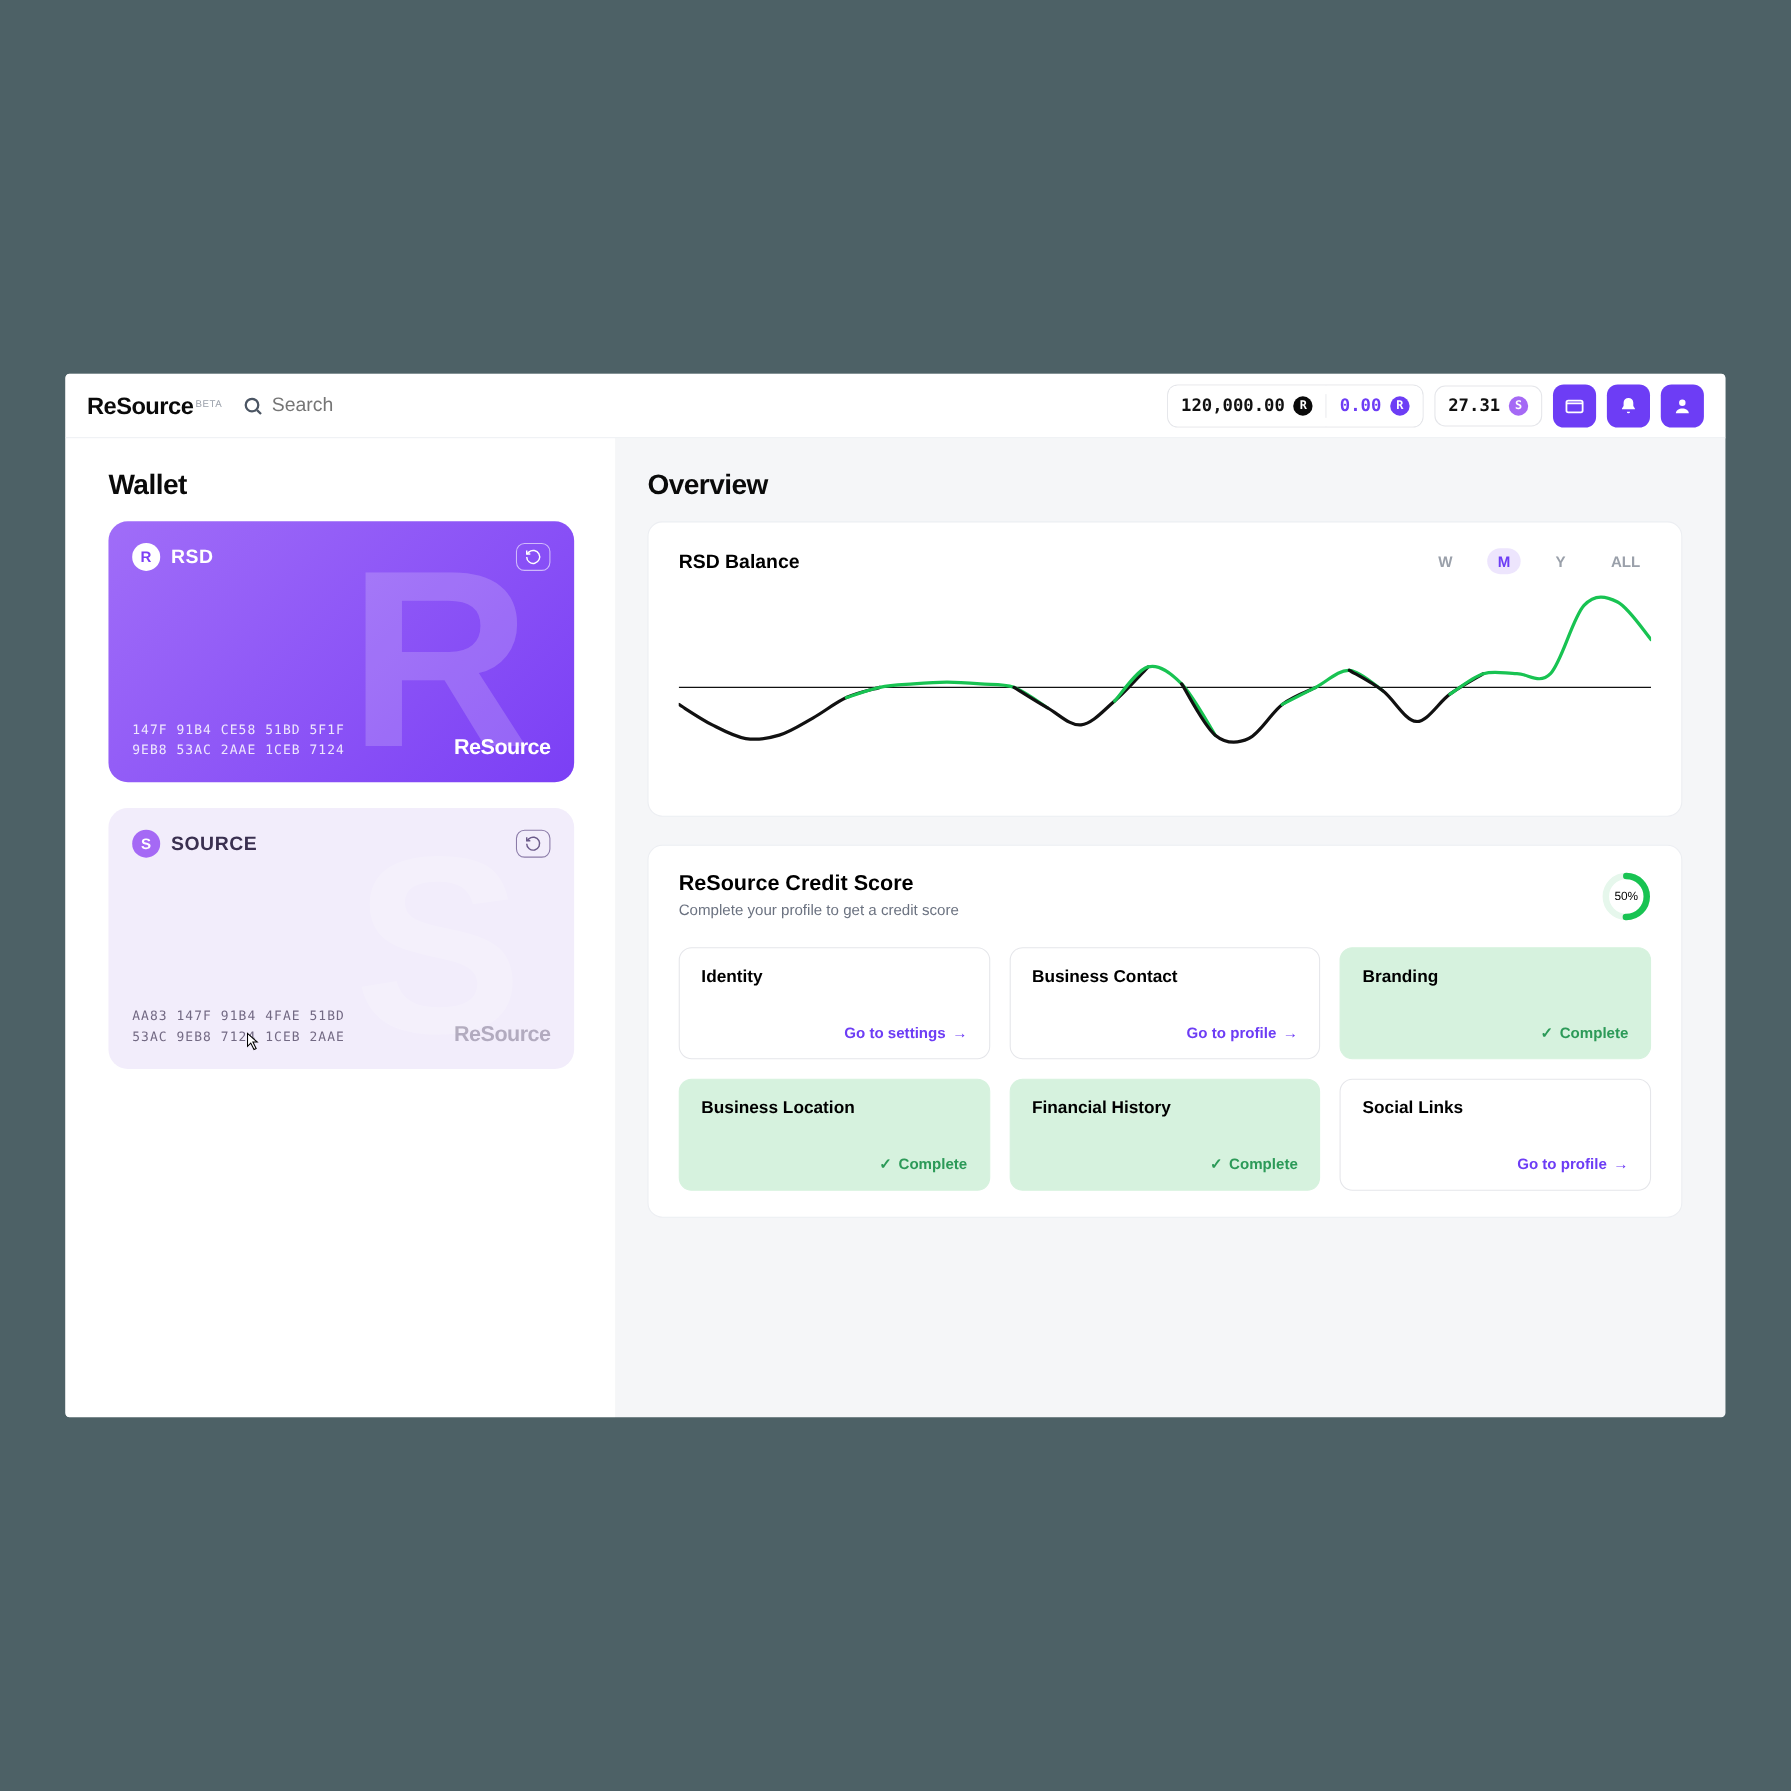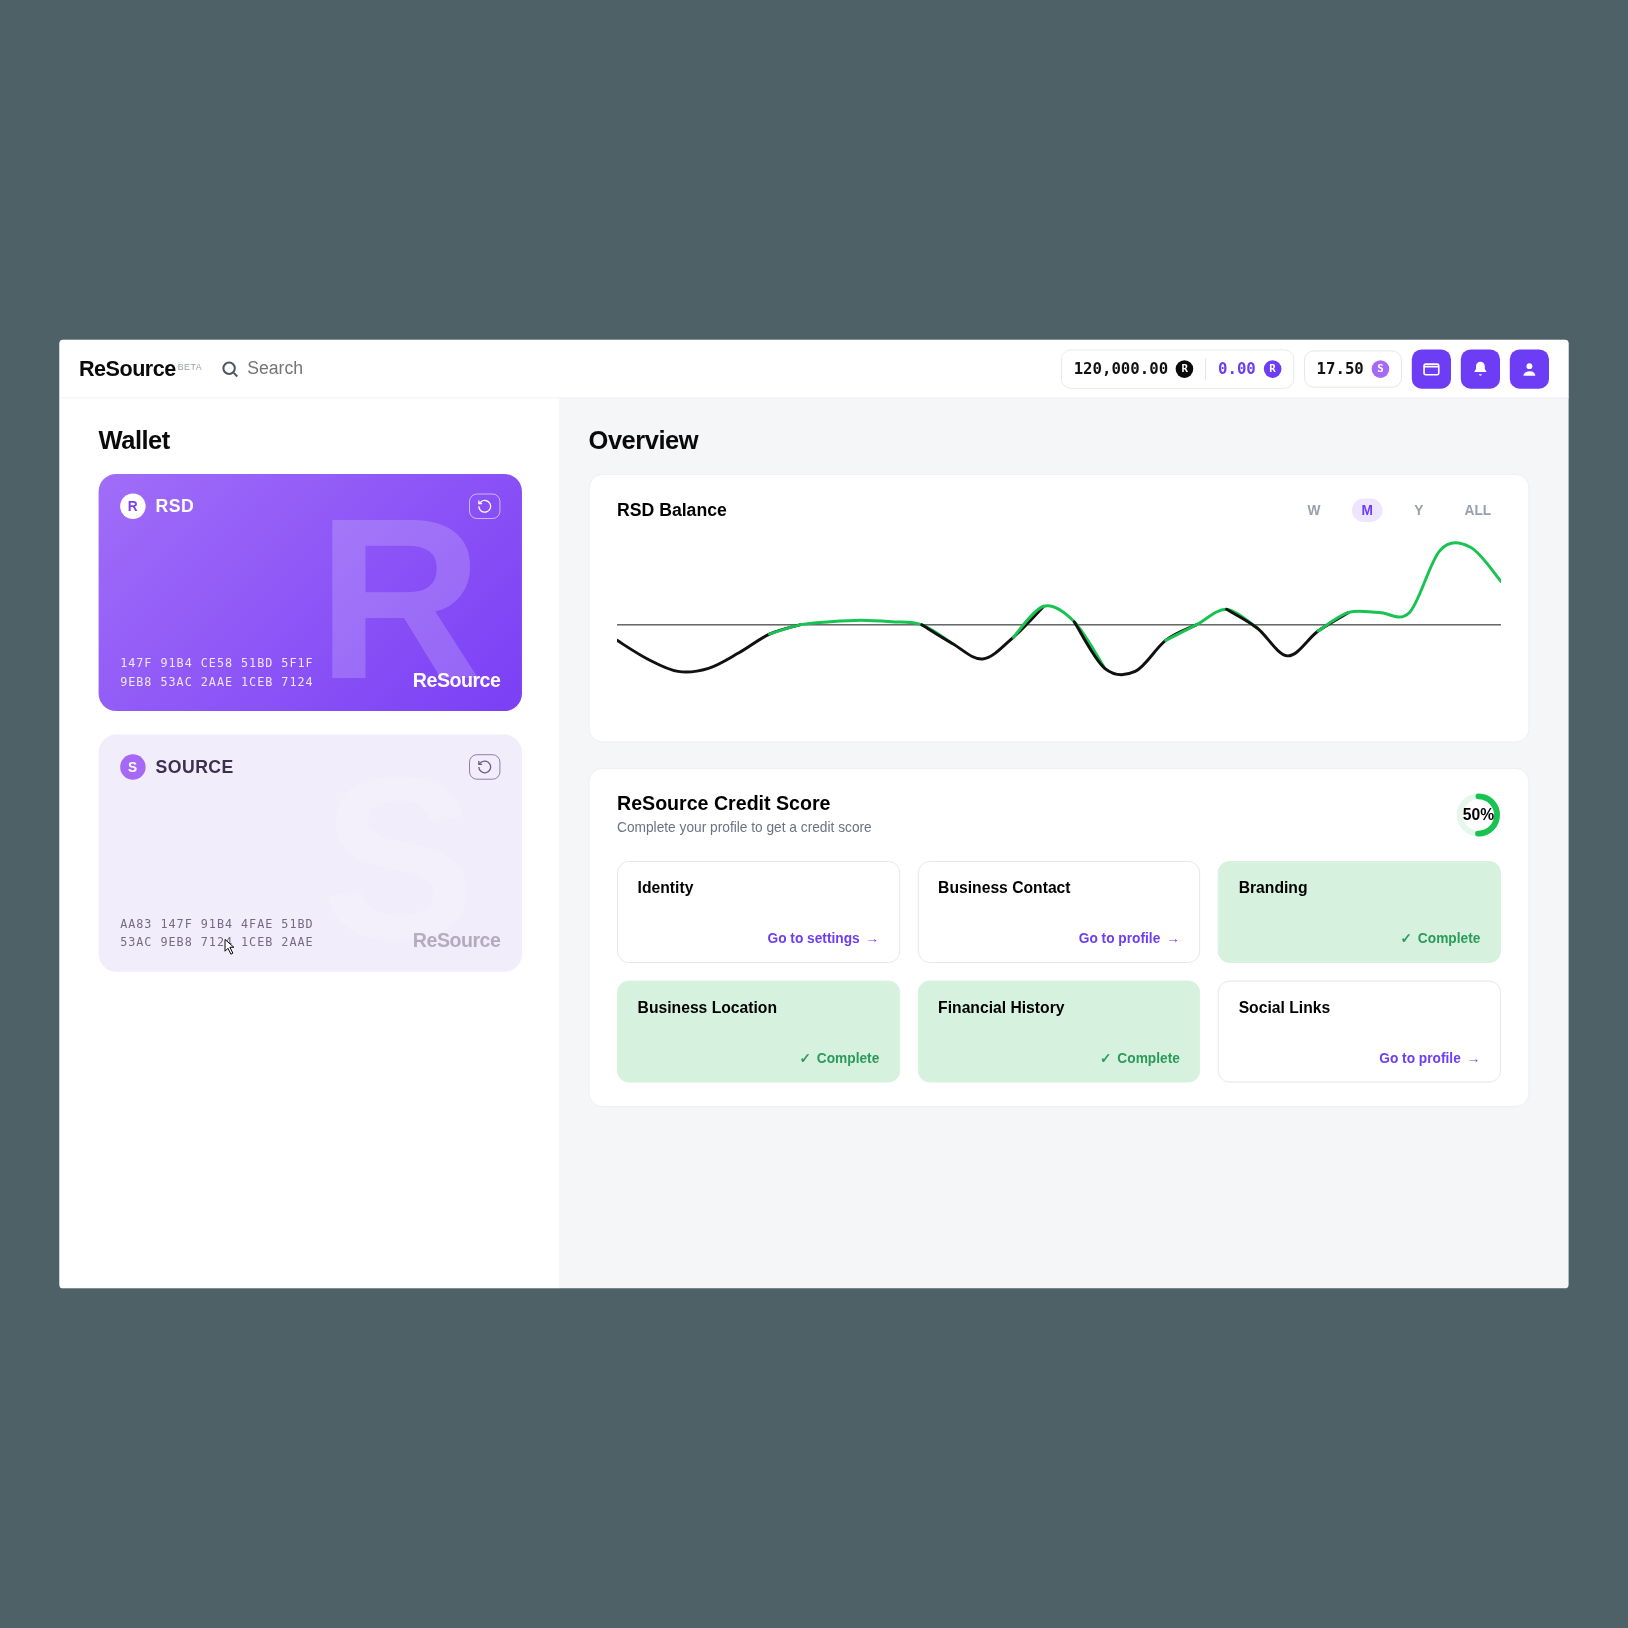"17.50" span { text: 17.50 -> 27.31 }
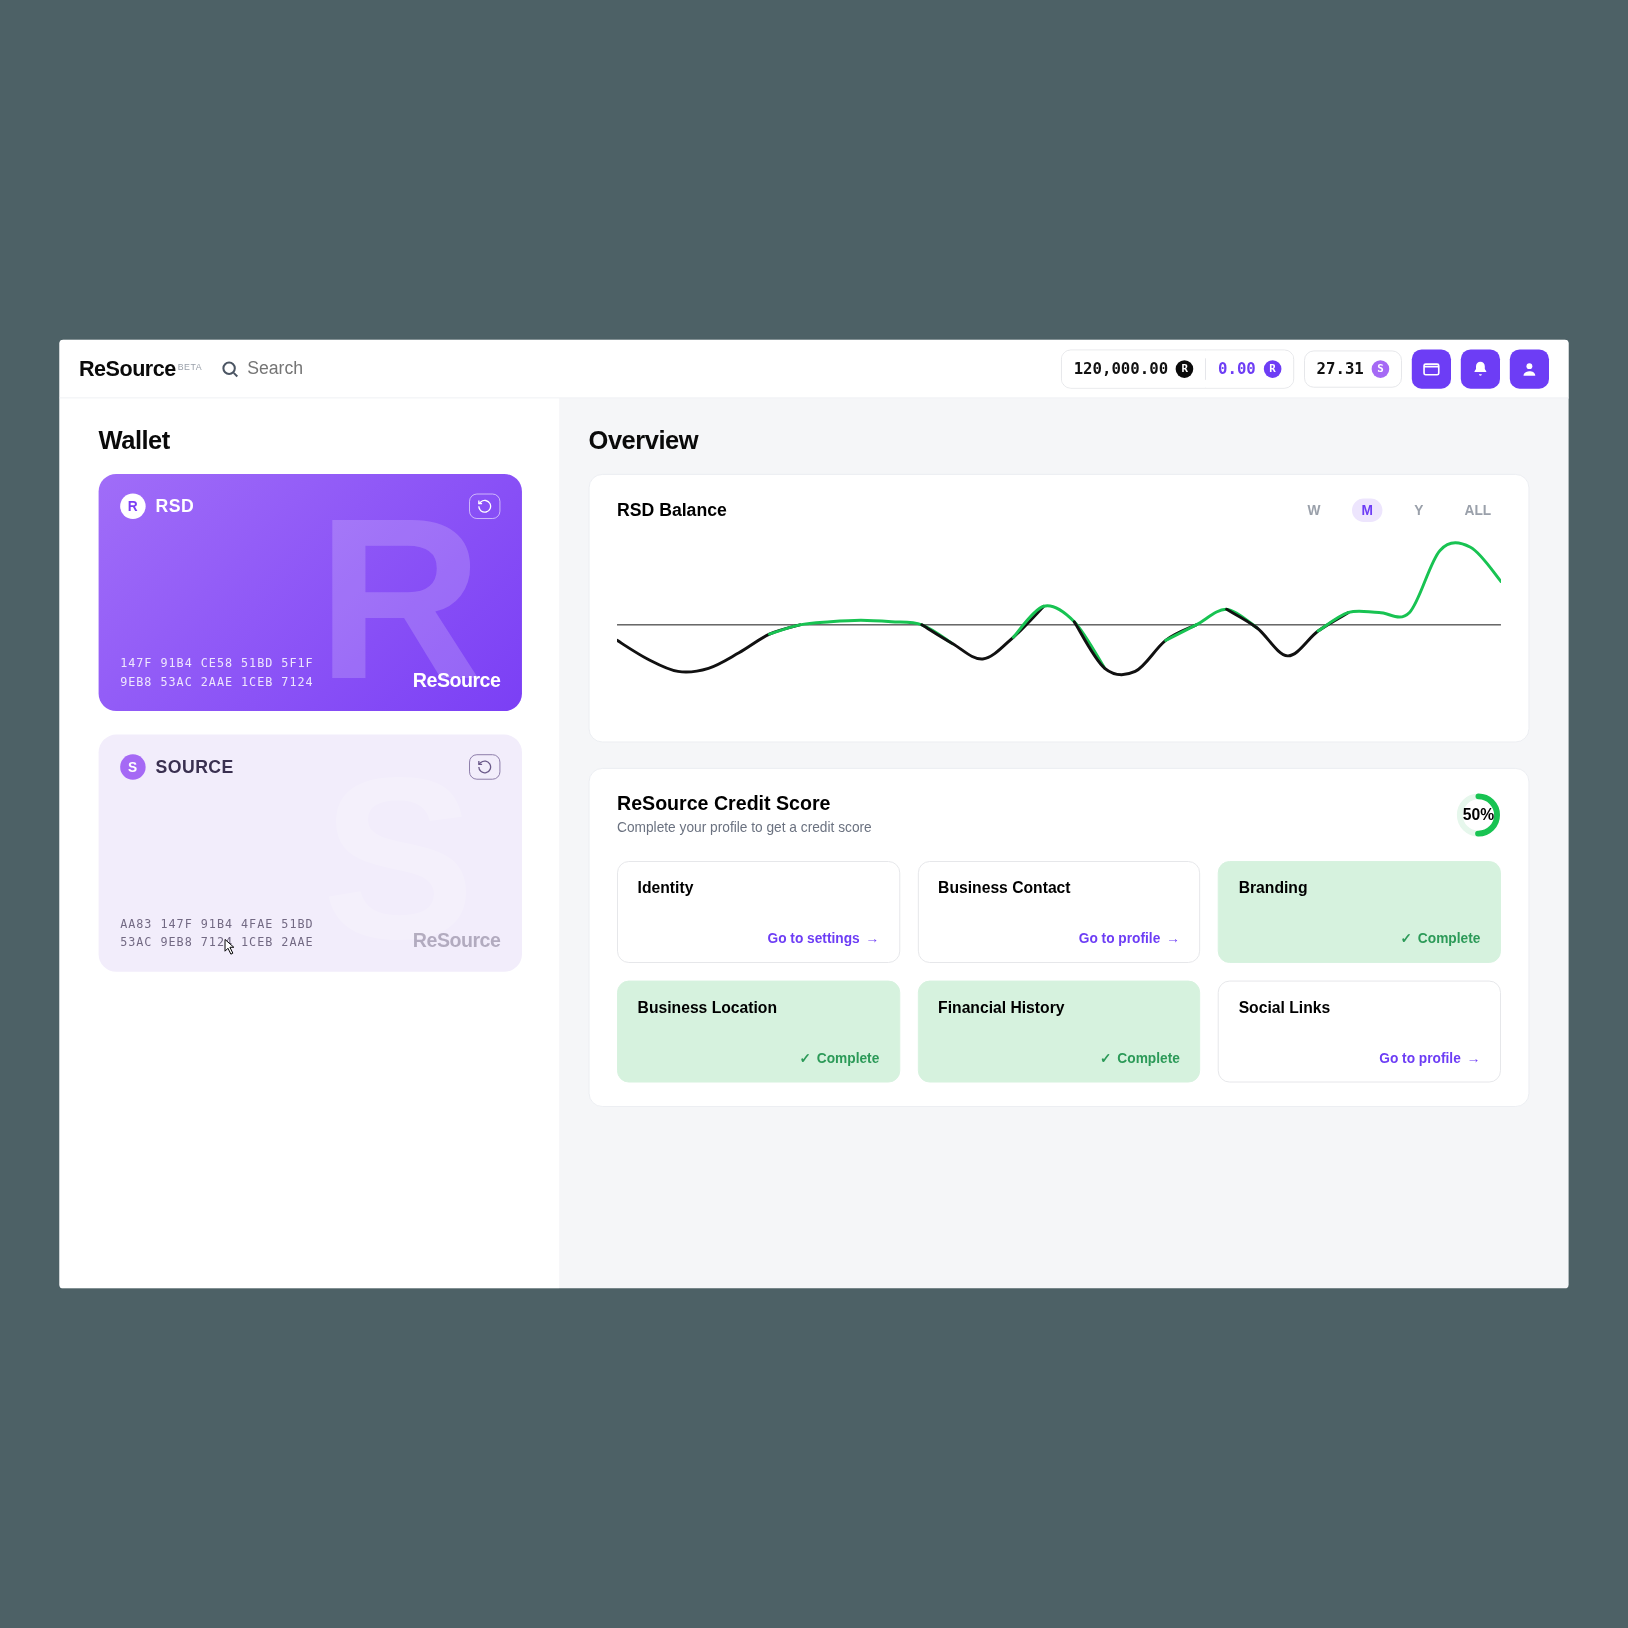"50%" .progress-ring .label { font-size: 16px -> 11px; font-weight: 700 -> 400 }
